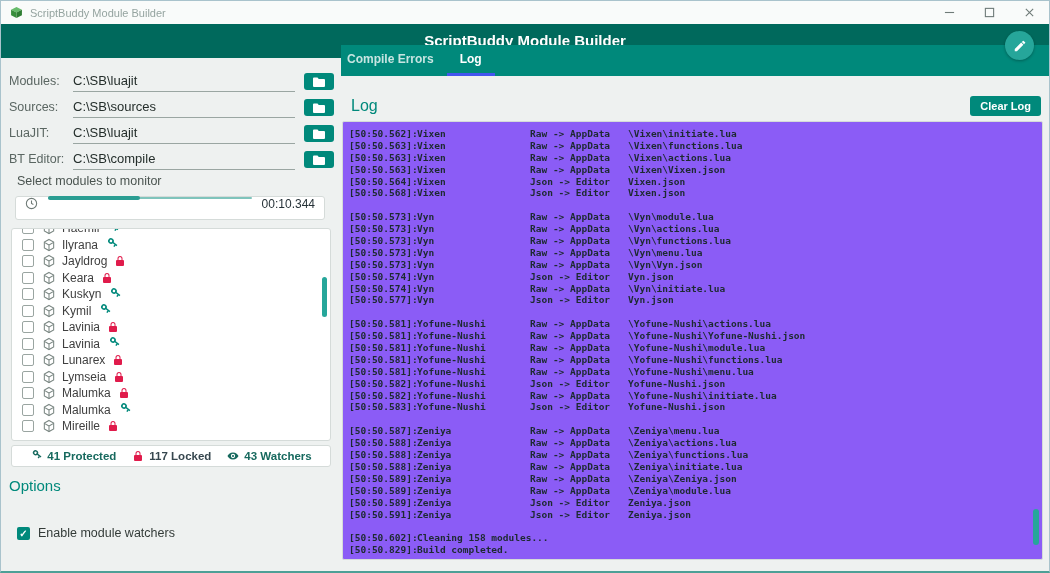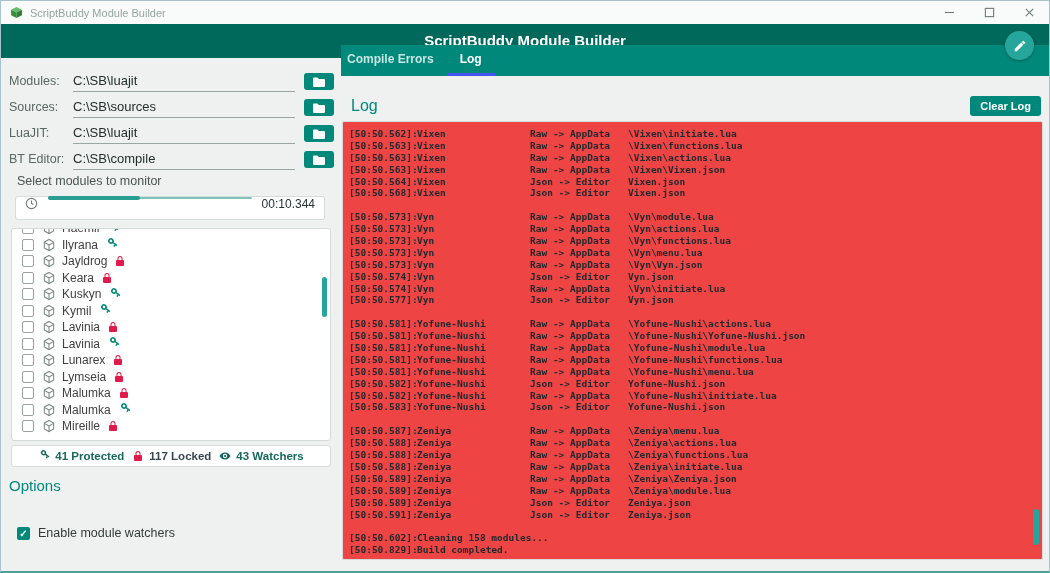"[50:50.562]:" .log-card { background: #ef4444 -> #8b5cf6 }
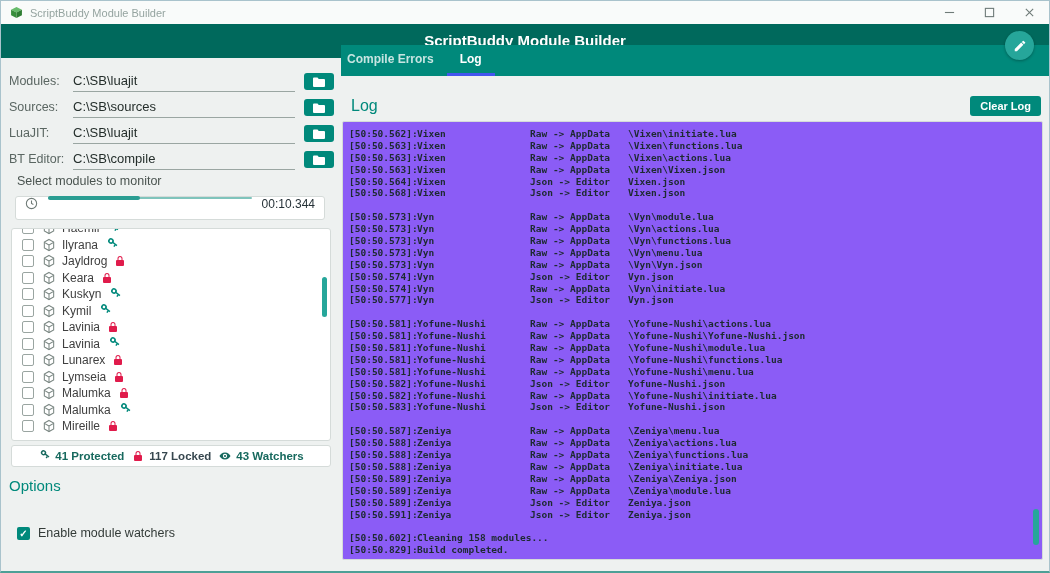"41 Protected" .stats-bar { gap: 8px -> 16px }
